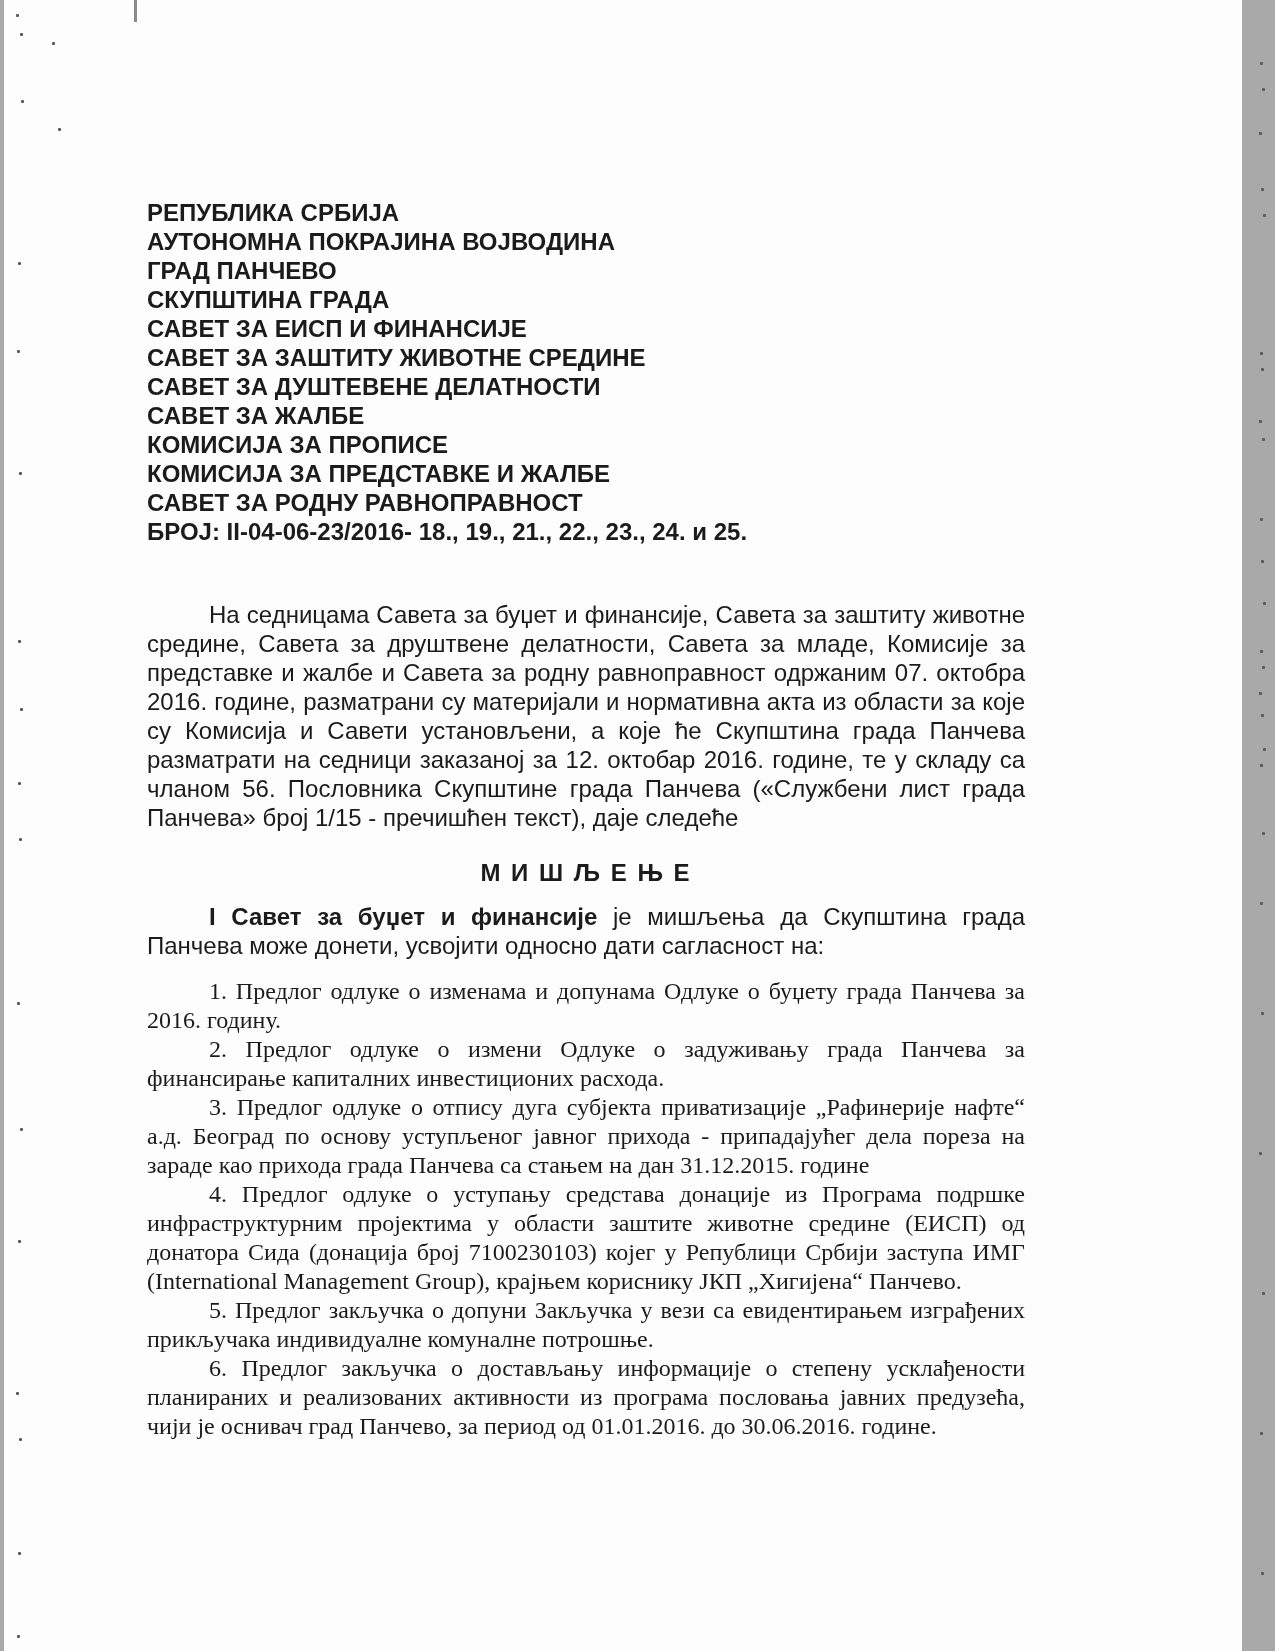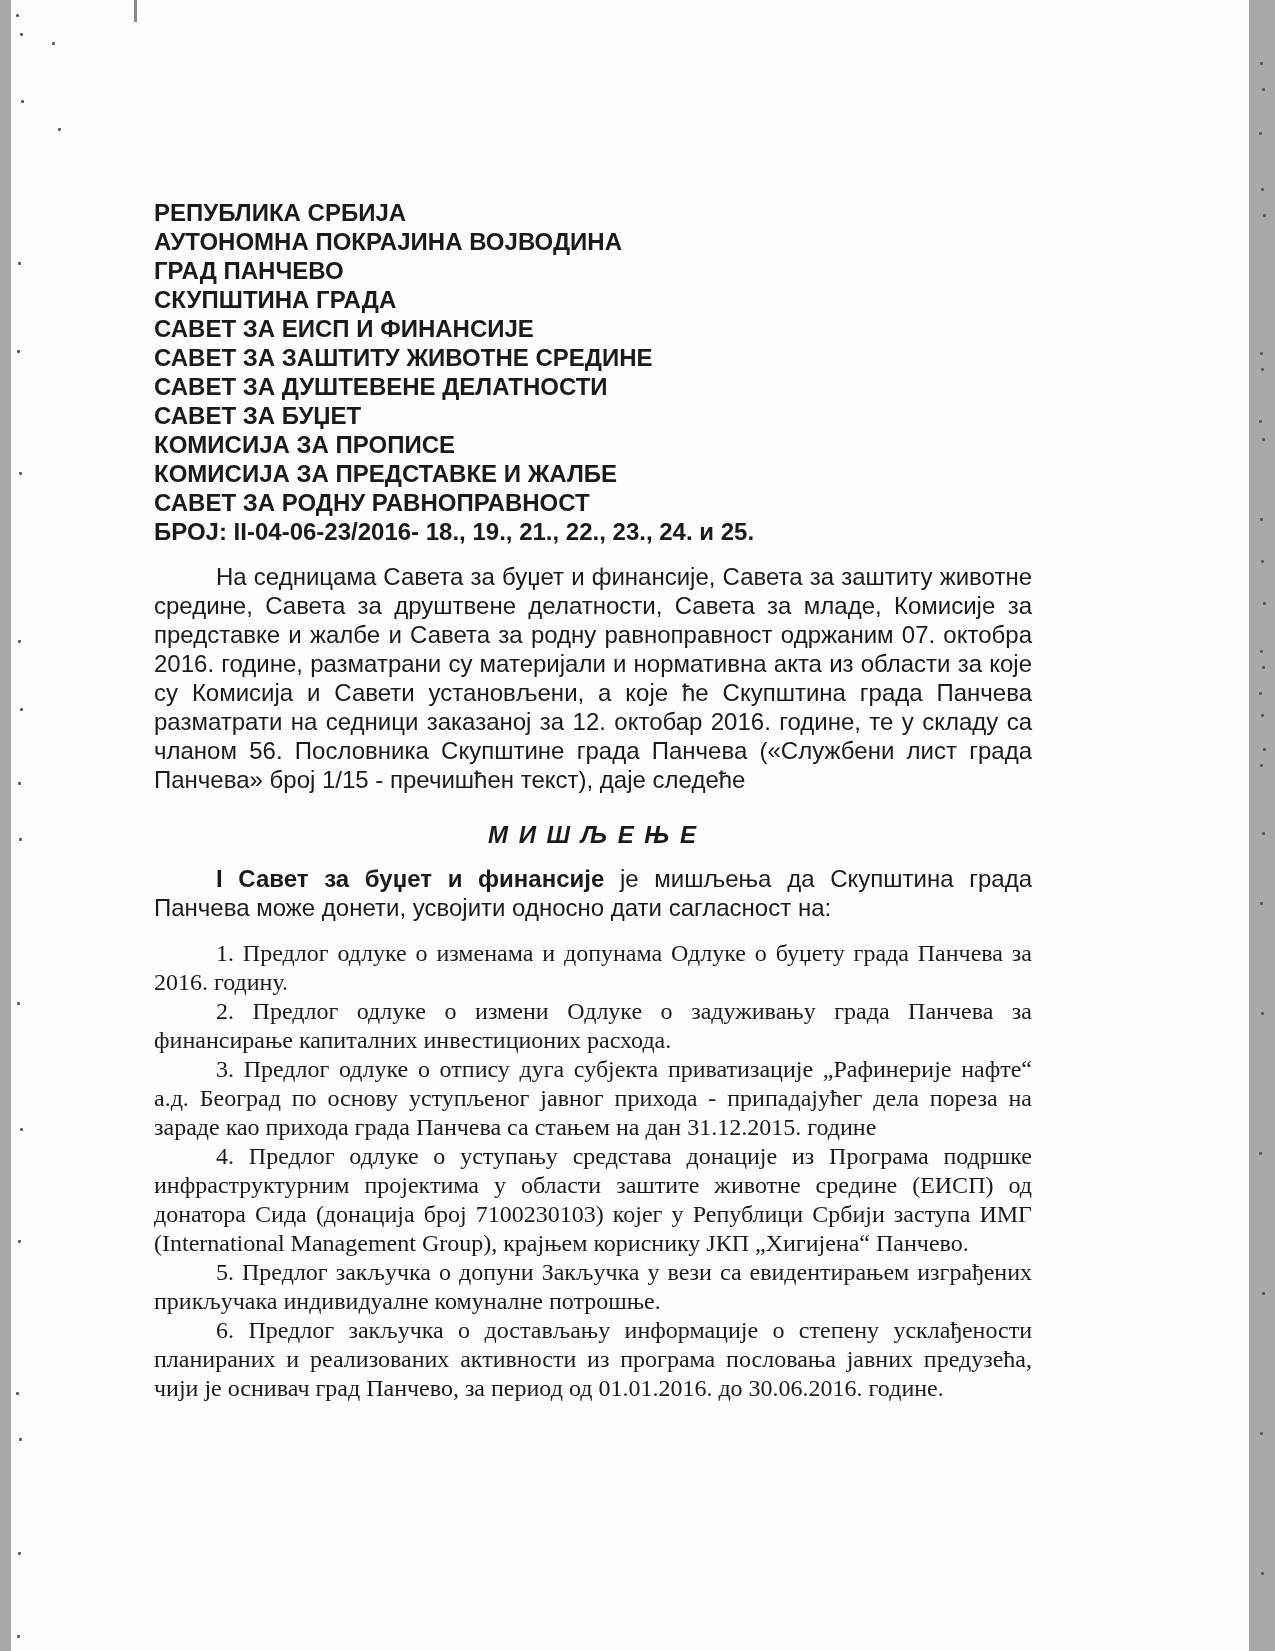"РЕПУБЛИКА СРБИЈА" .page { left: 11px -> 4px }
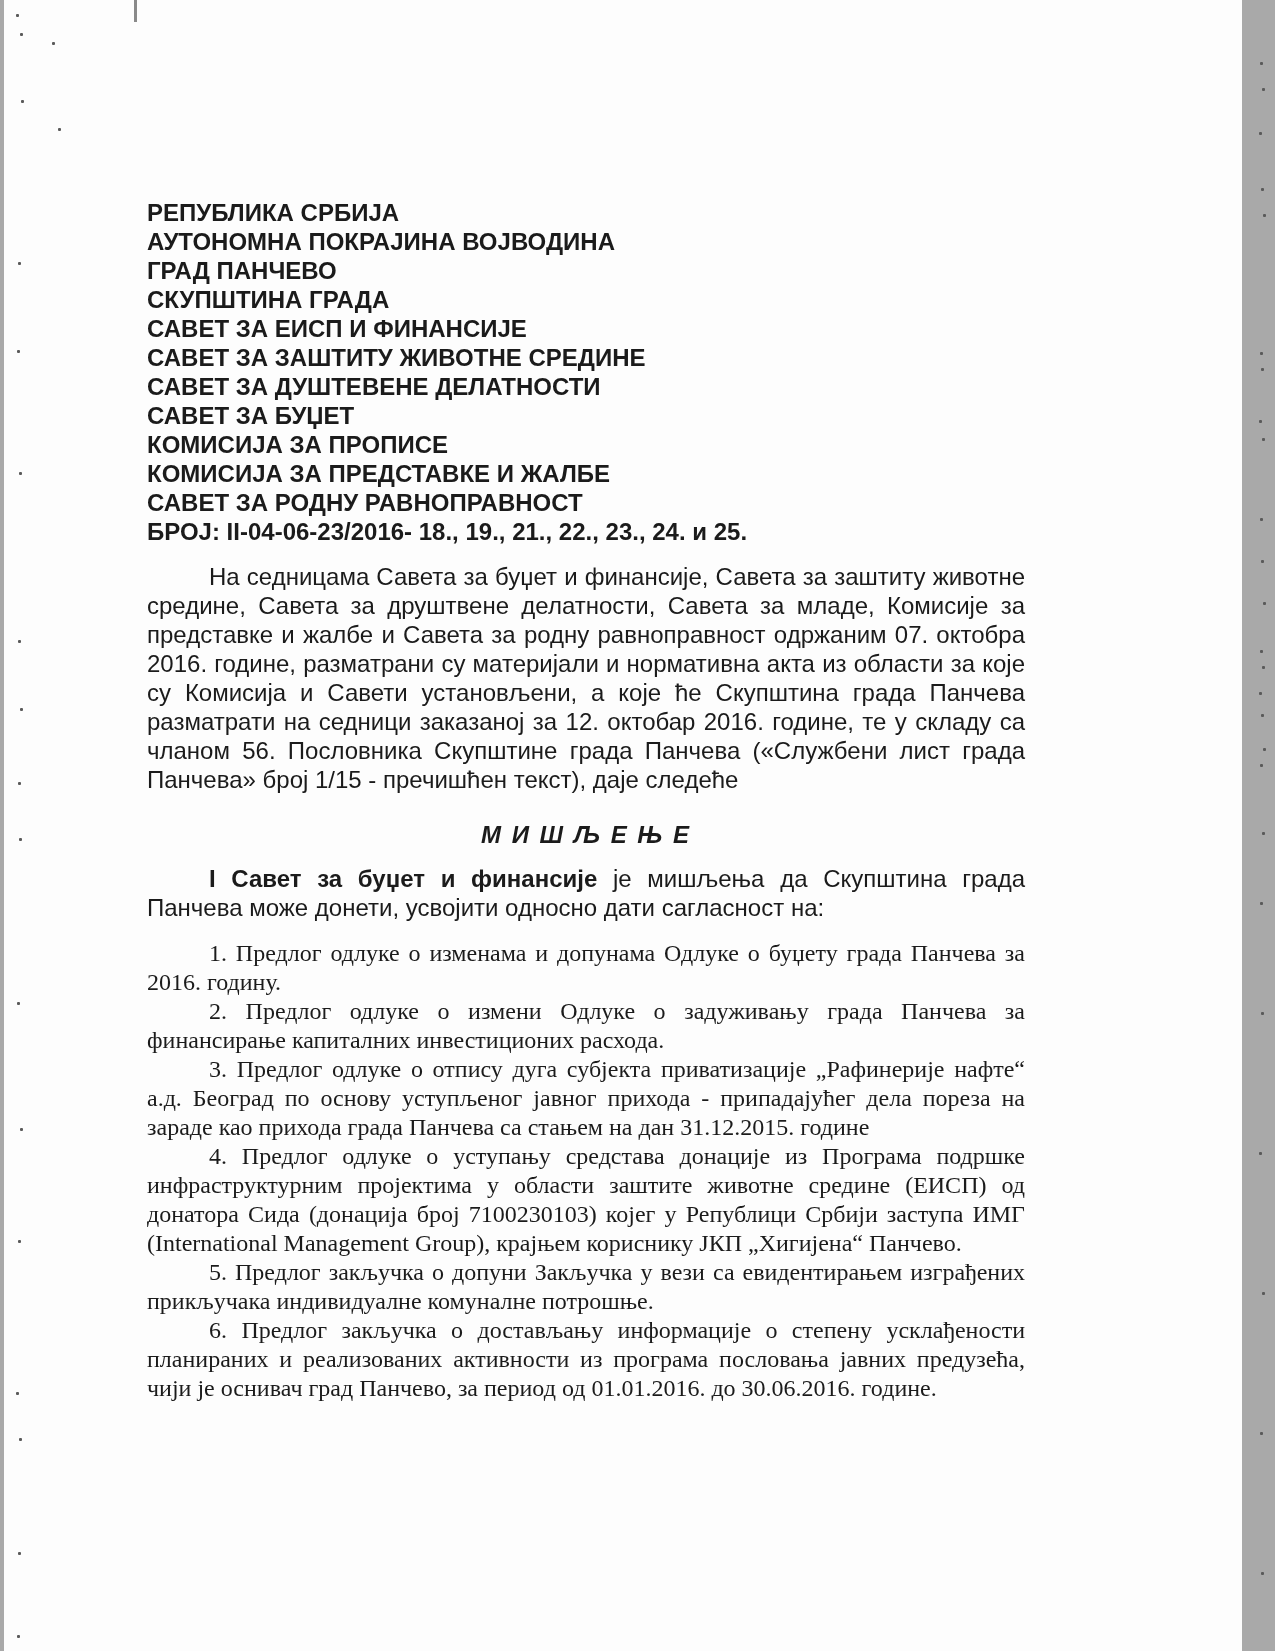"САВЕТ ЗА БУЏЕТ" div.header-line { text: БУЏЕТ -> ЖАЛБЕ }
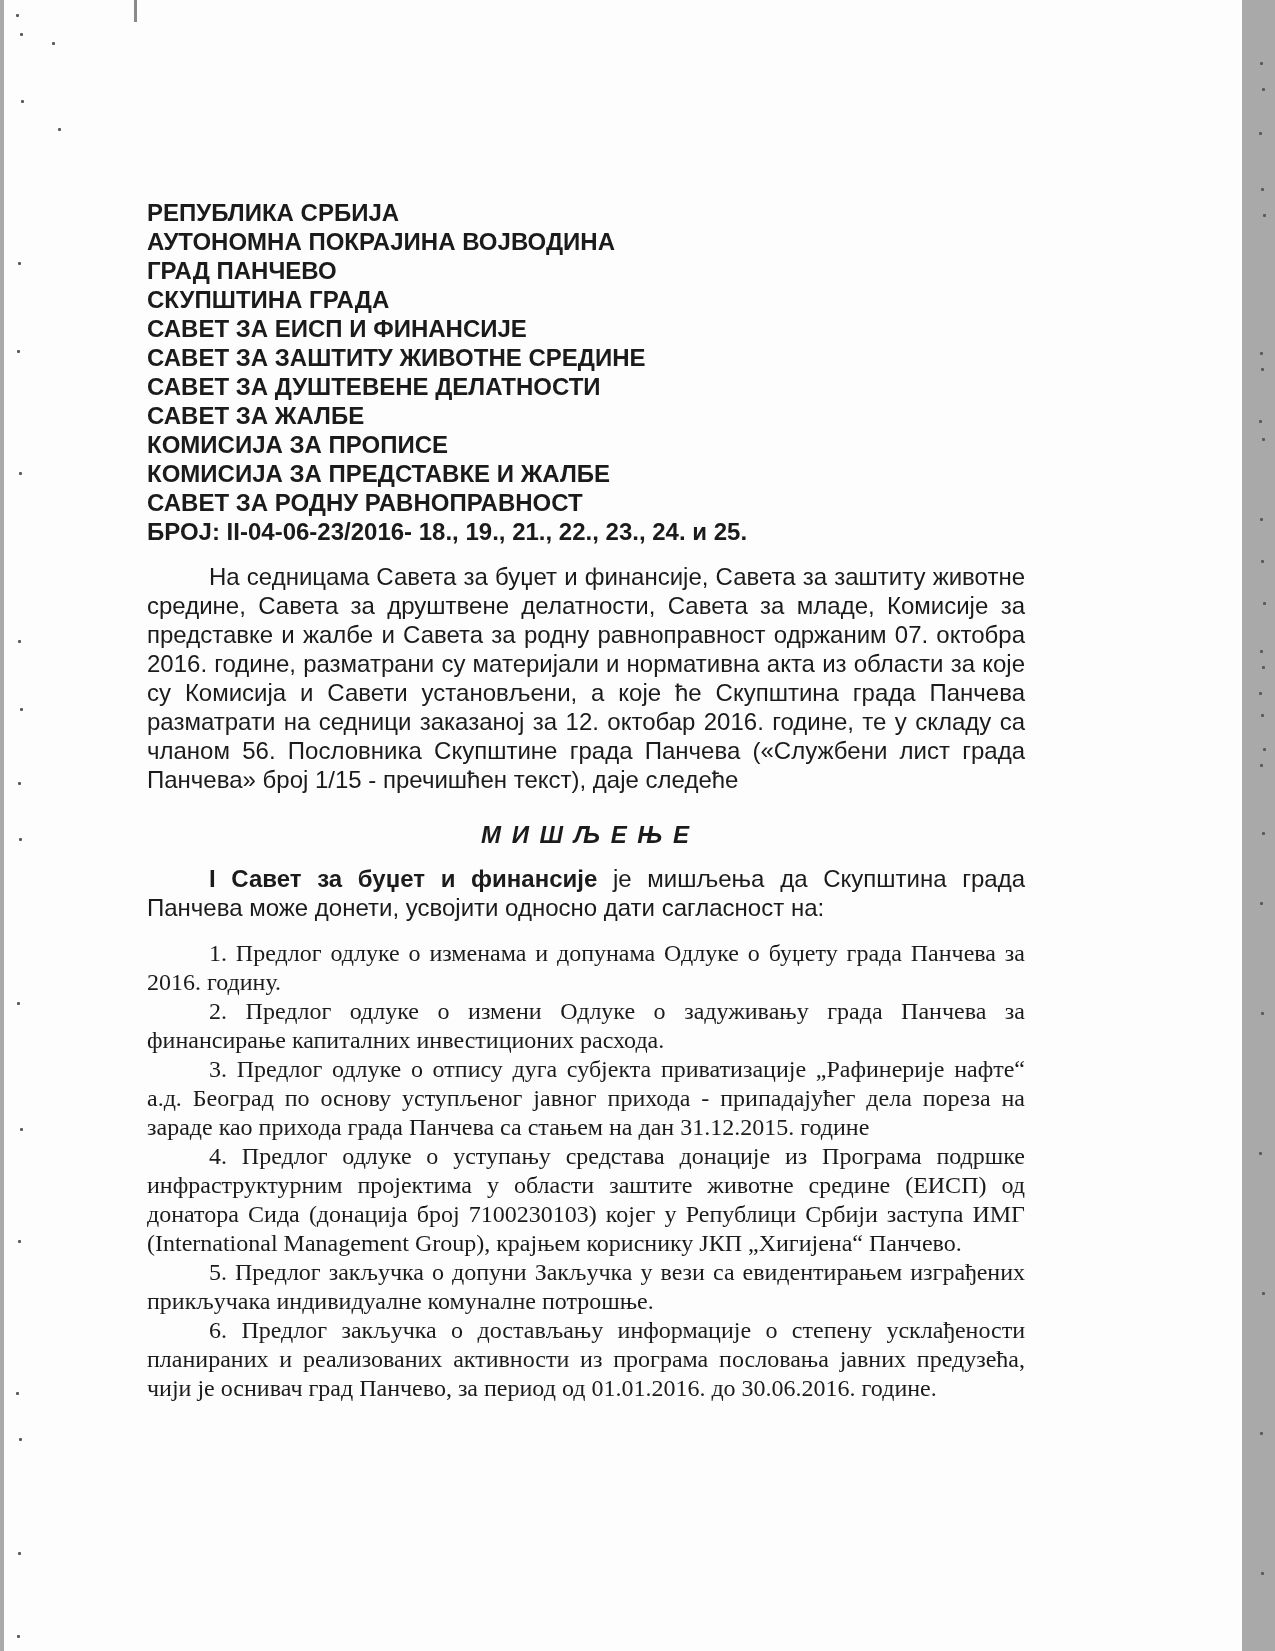"На седницама Савета за буџет" .intro { margin-top: 16px -> 54px }
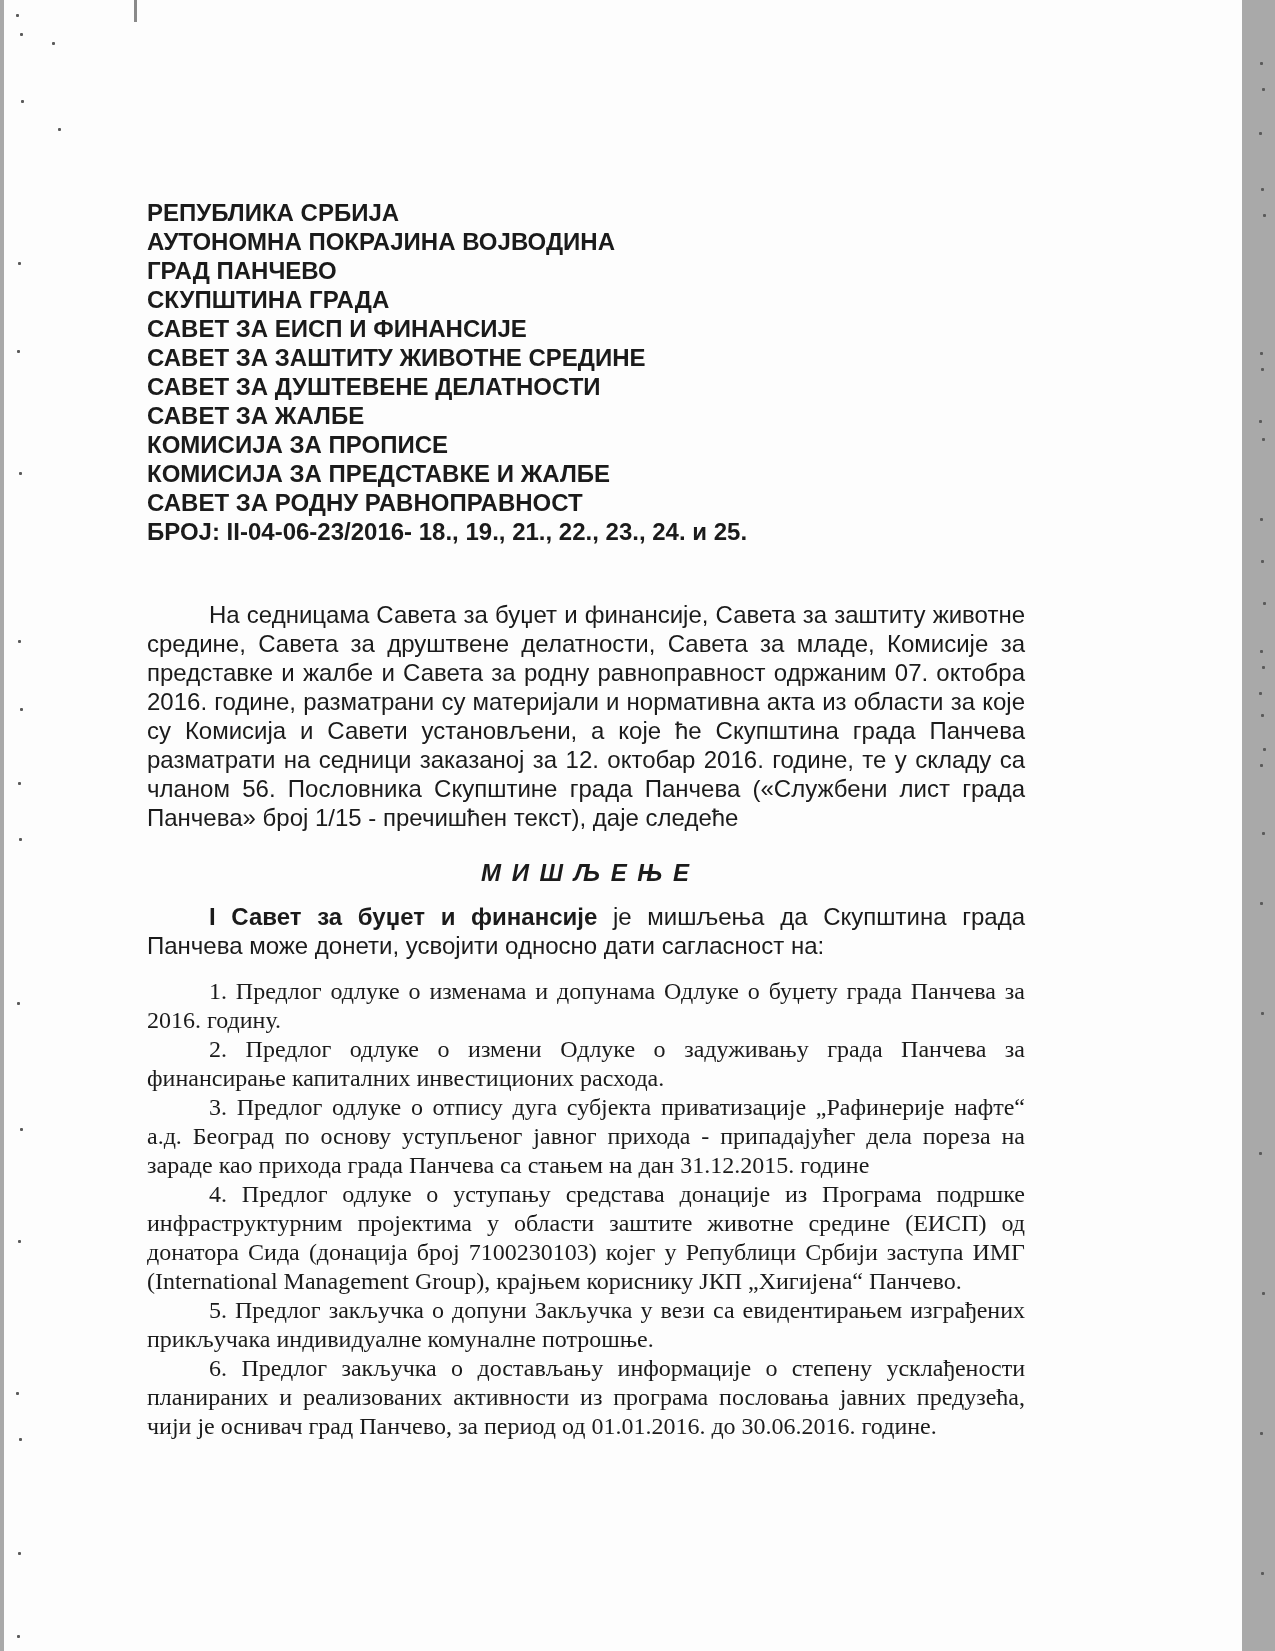"М И Ш Љ Е" .opinion-title { font-style: italic -> none }
